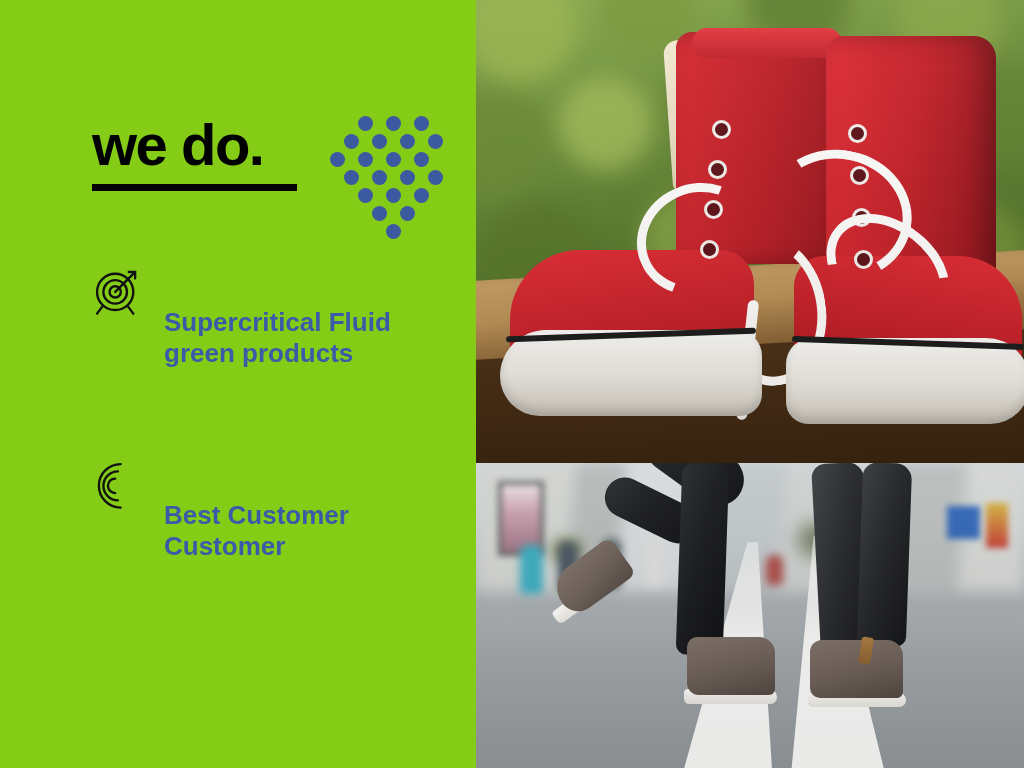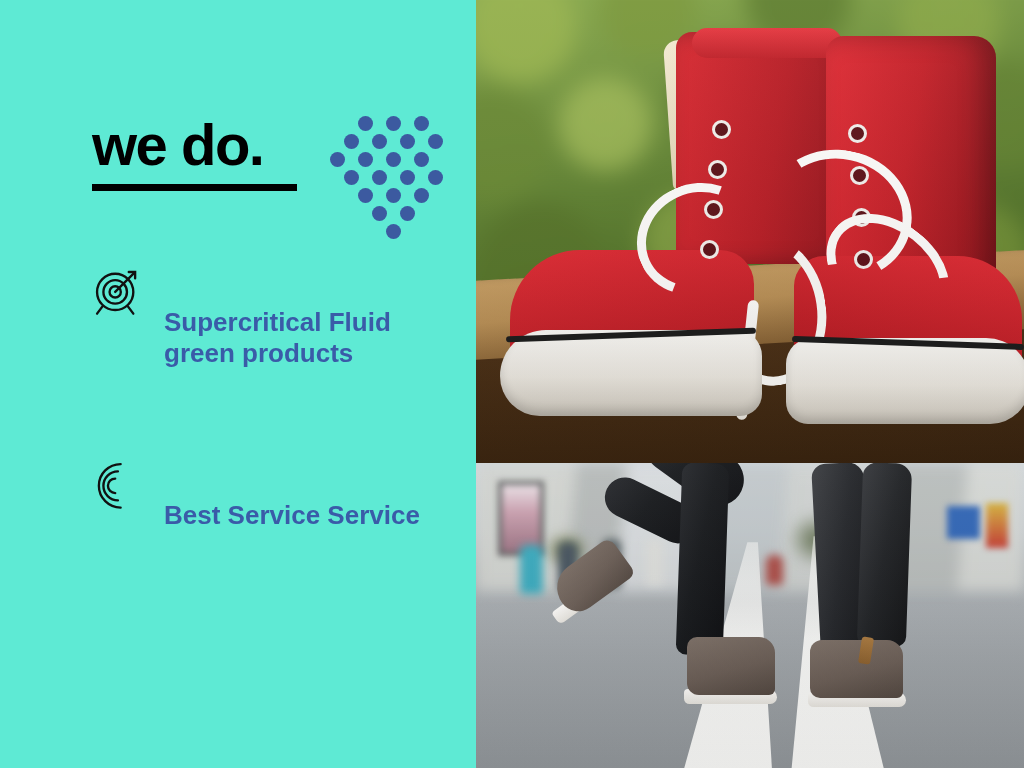"we do." .left-panel { background: #5eead4 -> #84cc16 }
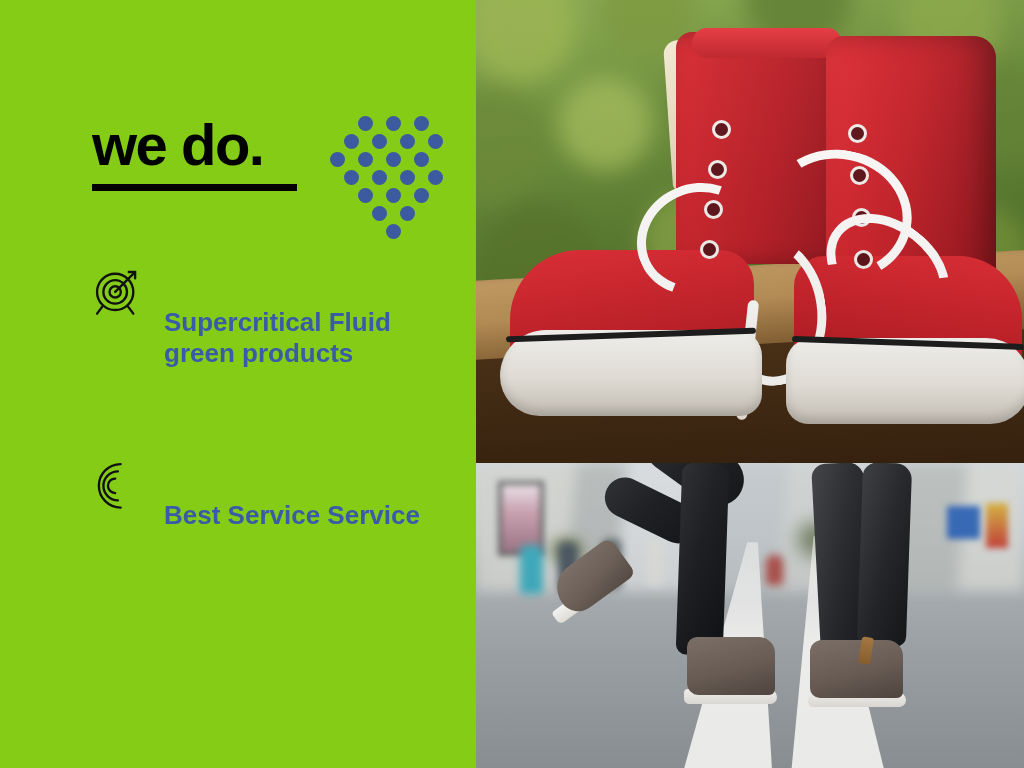"Best Service Service" span.feature-label { text: Service Service -> Customer Customer }
